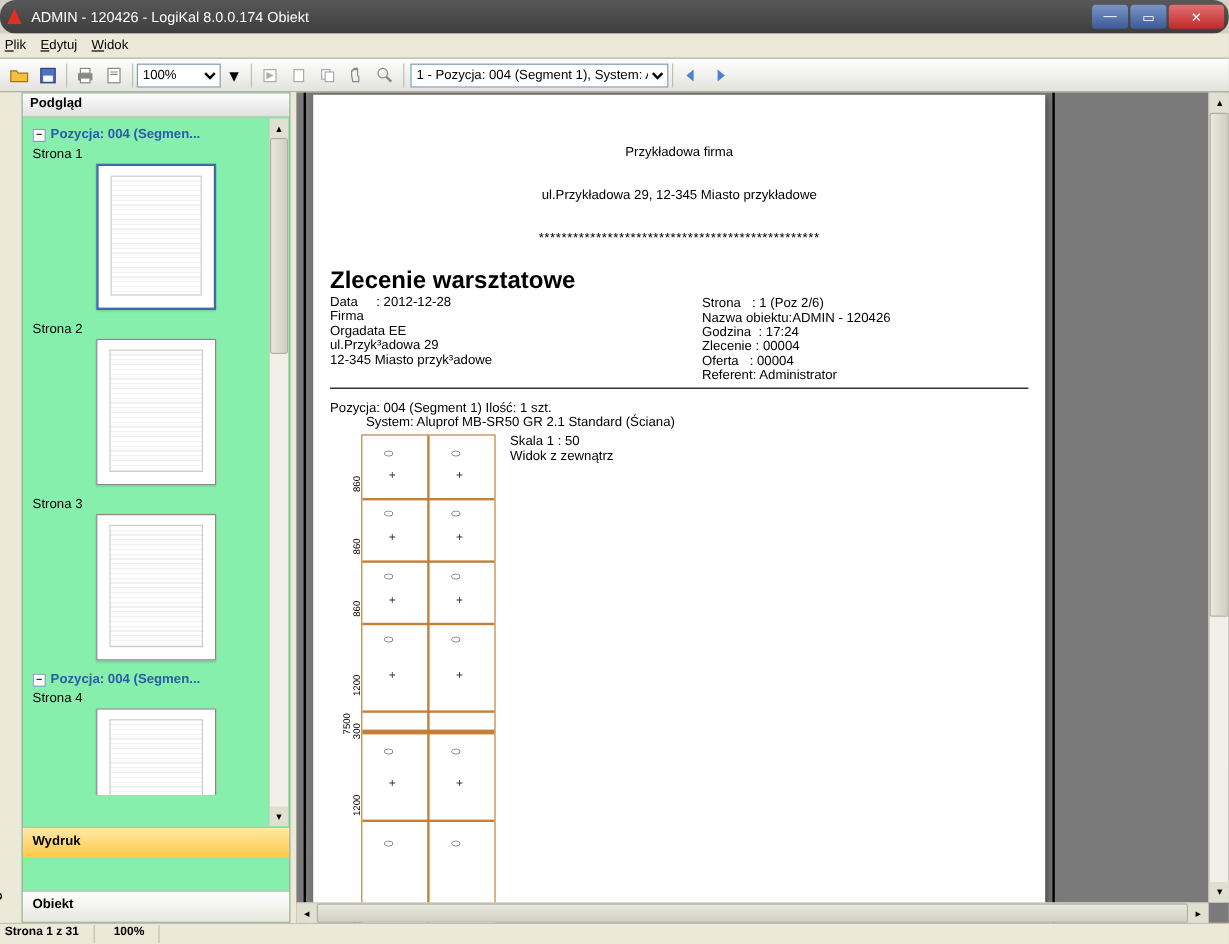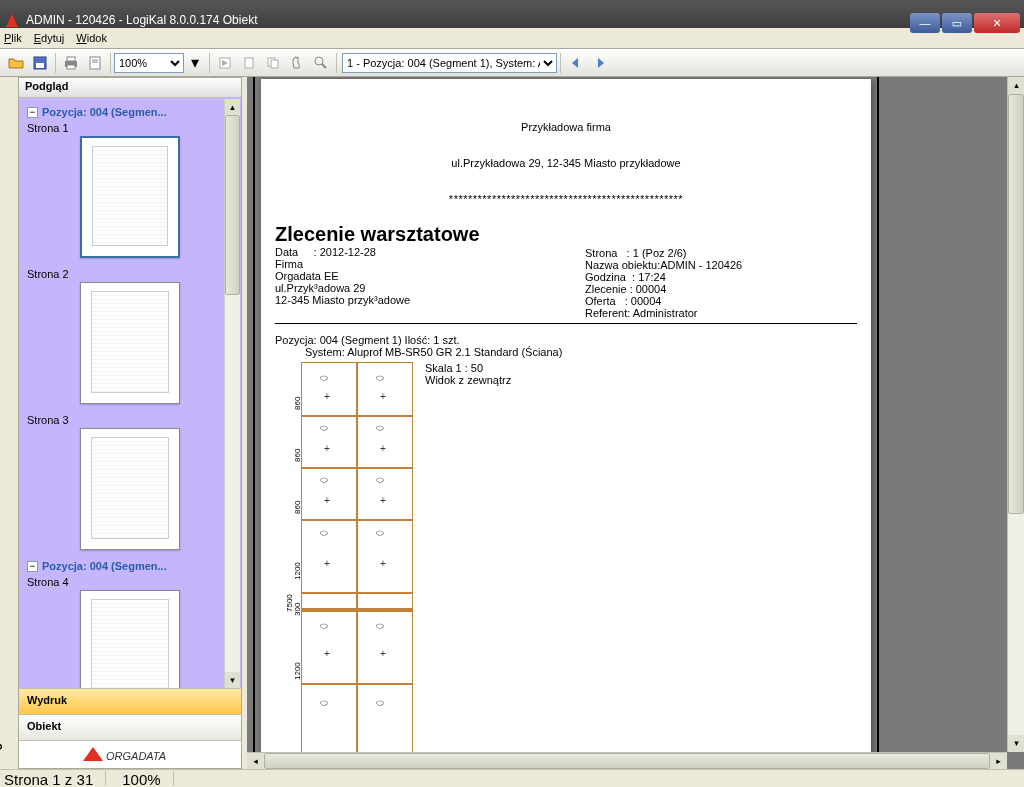"ADMIN - 120426 - LogiKal" .titlebar { align-items: none -> center; border-radius: none -> 13px; padding: 13px 4px -> 0 4px }
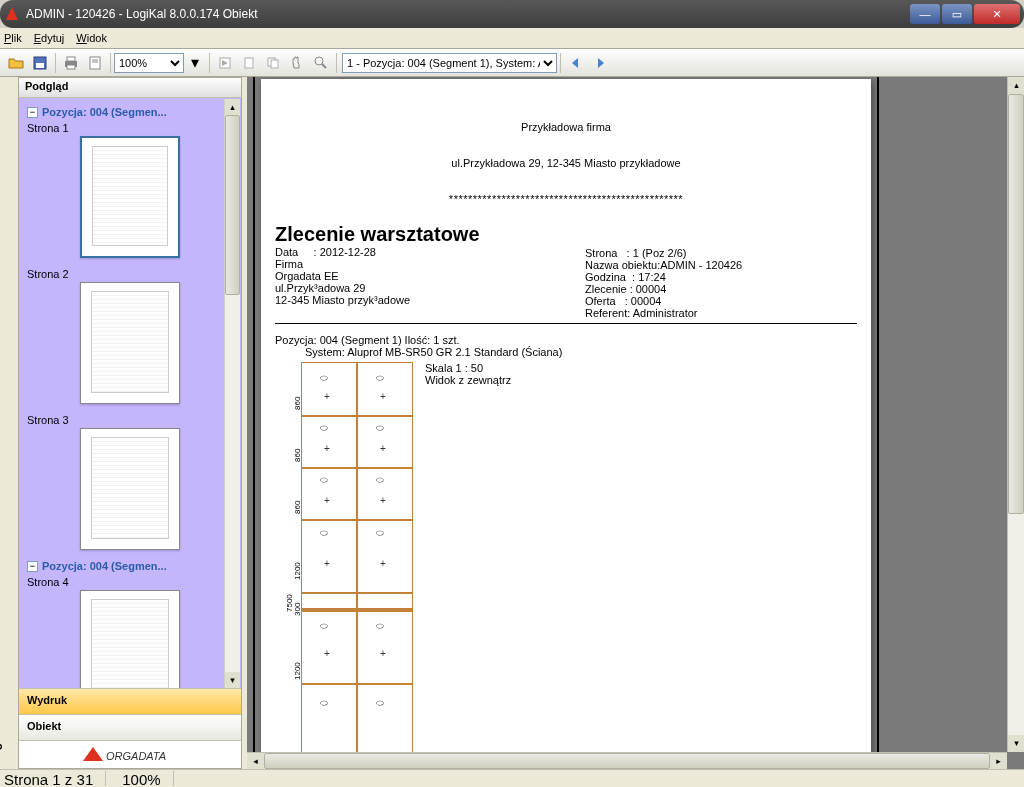"Podgląd" .sidebar { background: #c4b5fd -> #86efac }
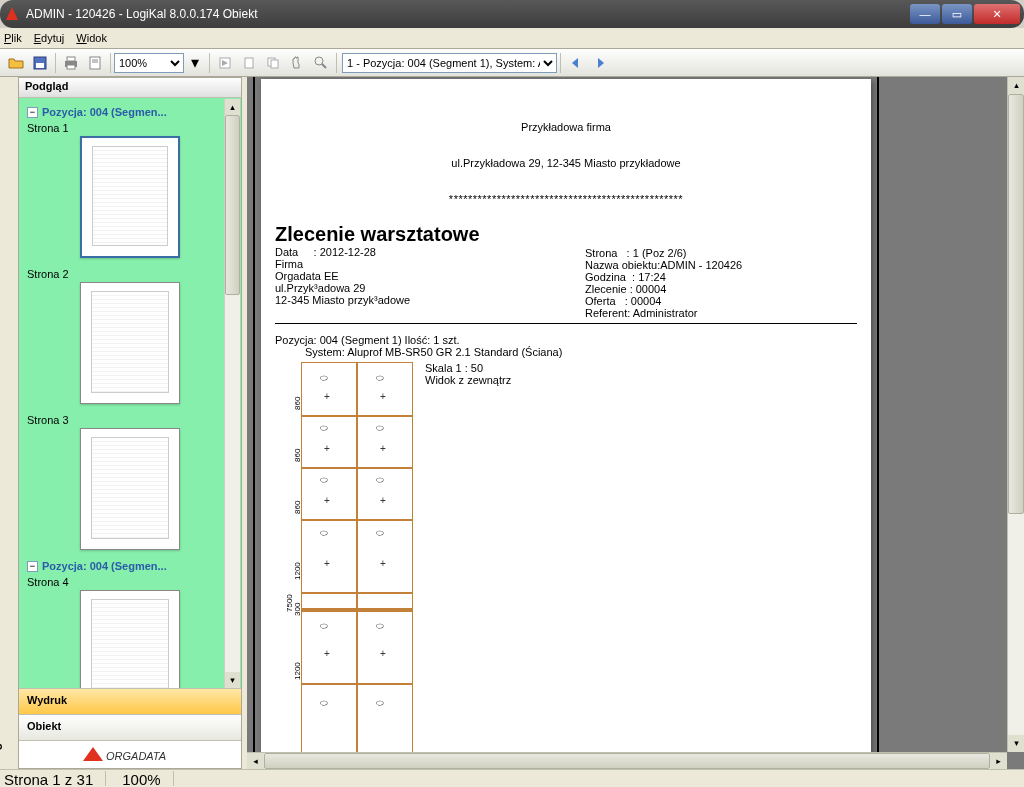"Wydruk" .sbpanel { margin-top: none -> 27px }
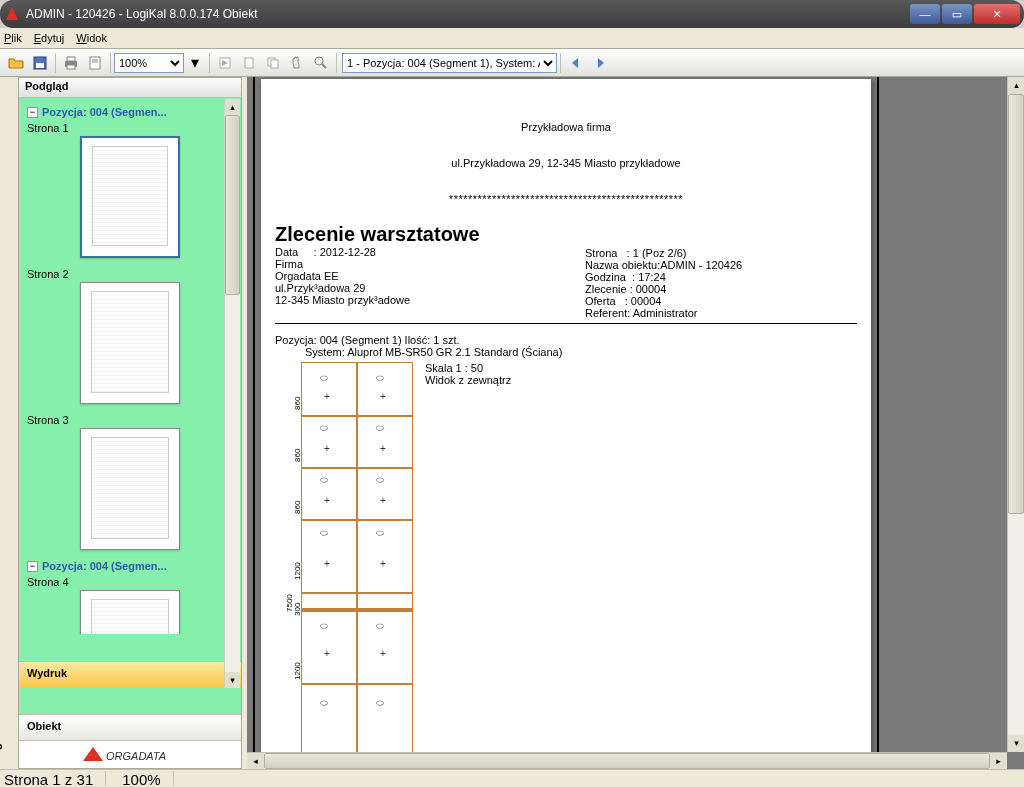"ORGADATA" div.sbbrand { html: <div> <svg> <polygon></polygon> <text>ORGADATA</text> </svg> </div> -> none }
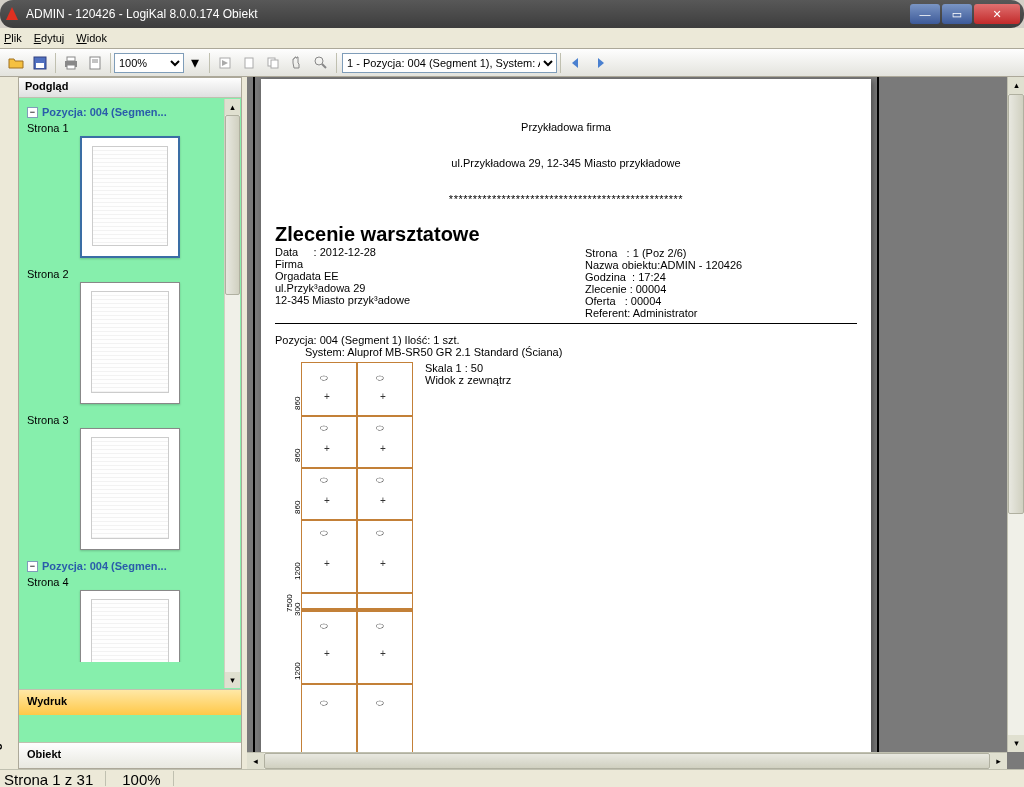"Strona 1 z 31" .status { font-size: 15px -> 10px; font-weight: none -> bold }
